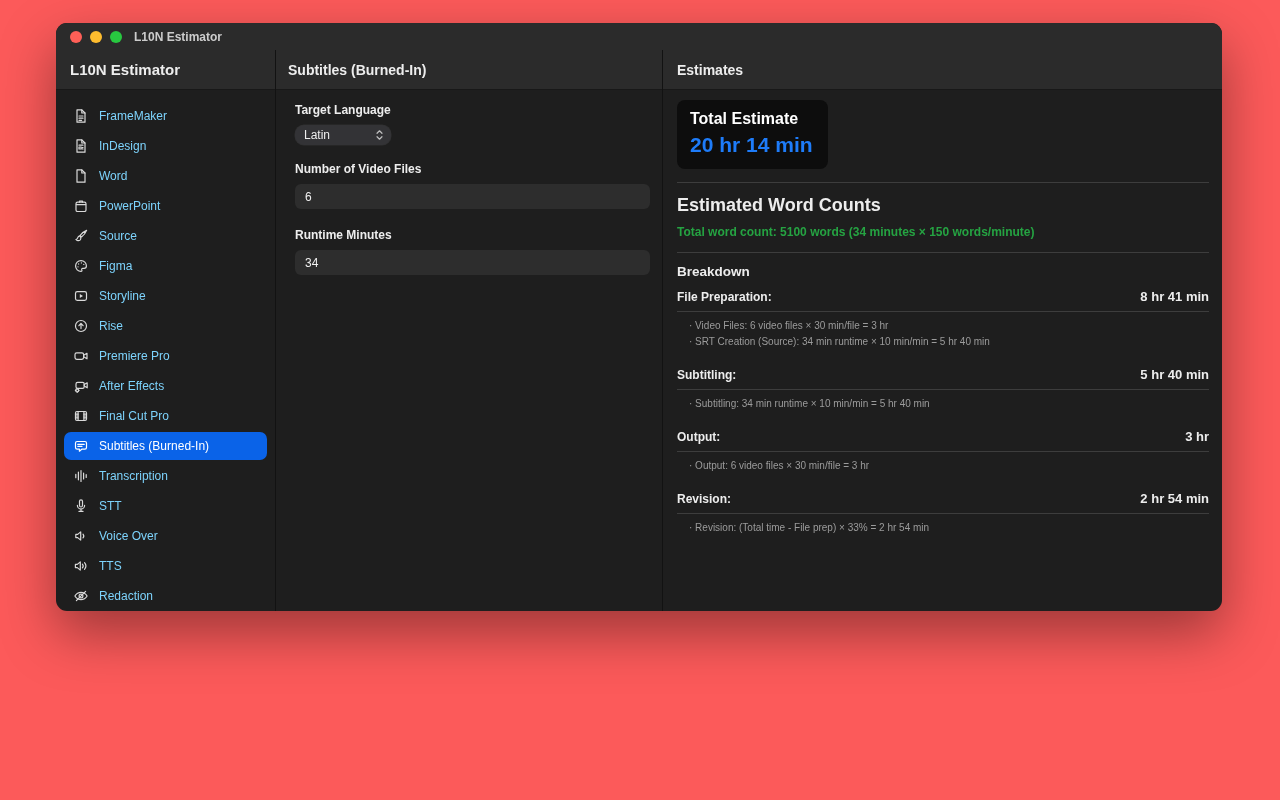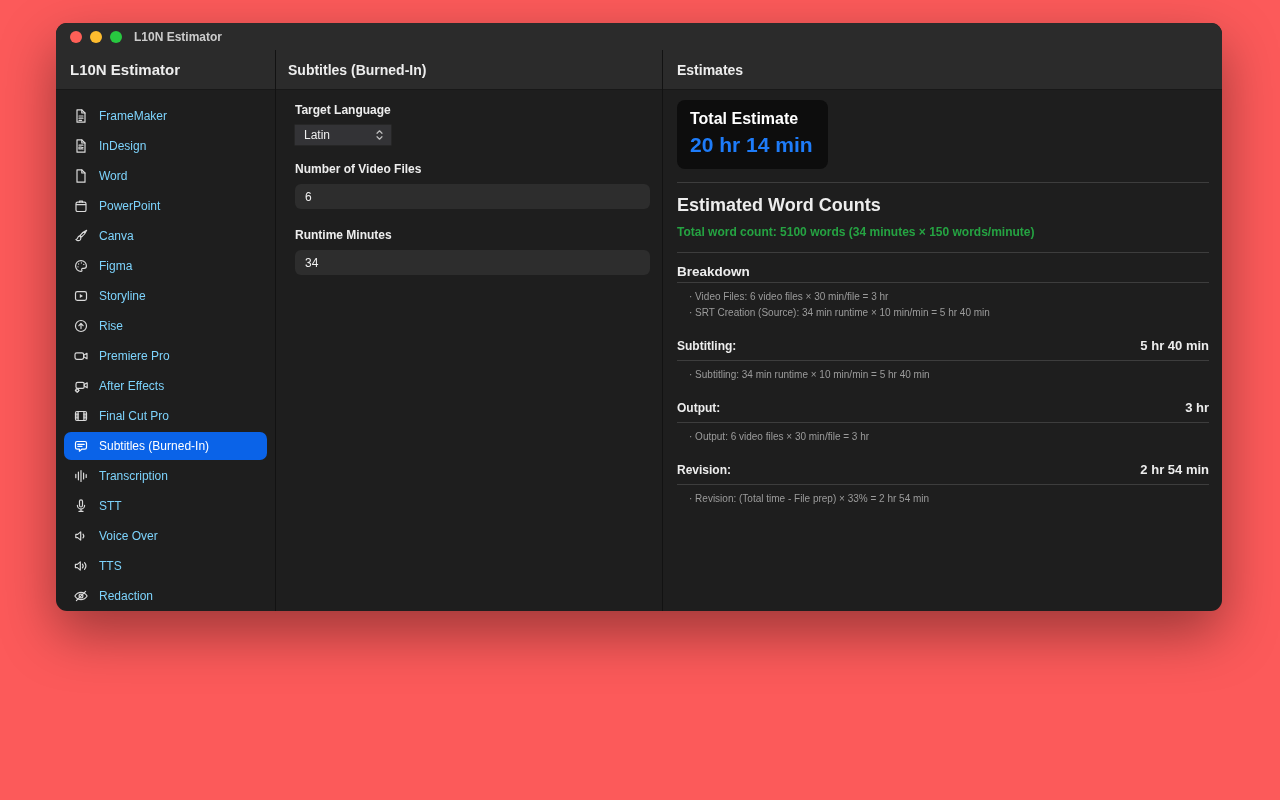"Latin" .popup { border-radius: 0 -> 9px }
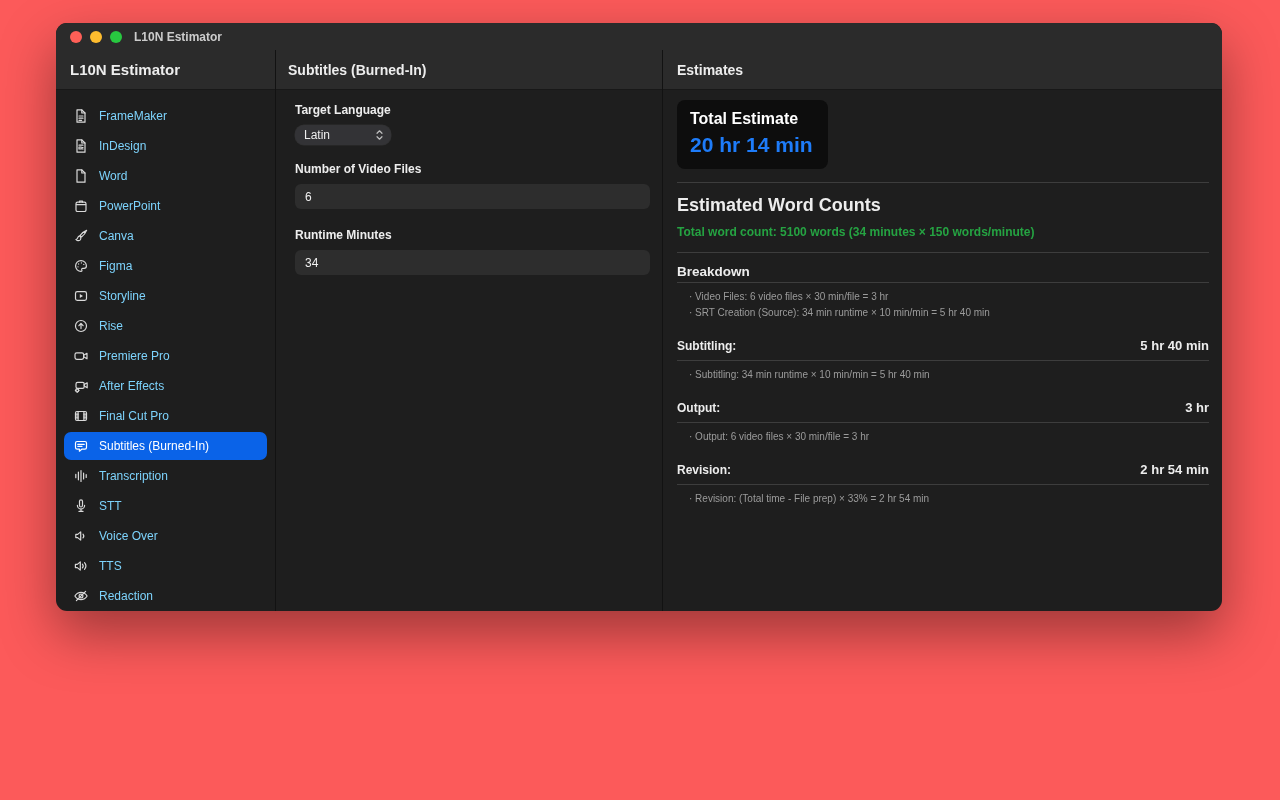"Canva" span.nav-label { text: Canva -> Source }
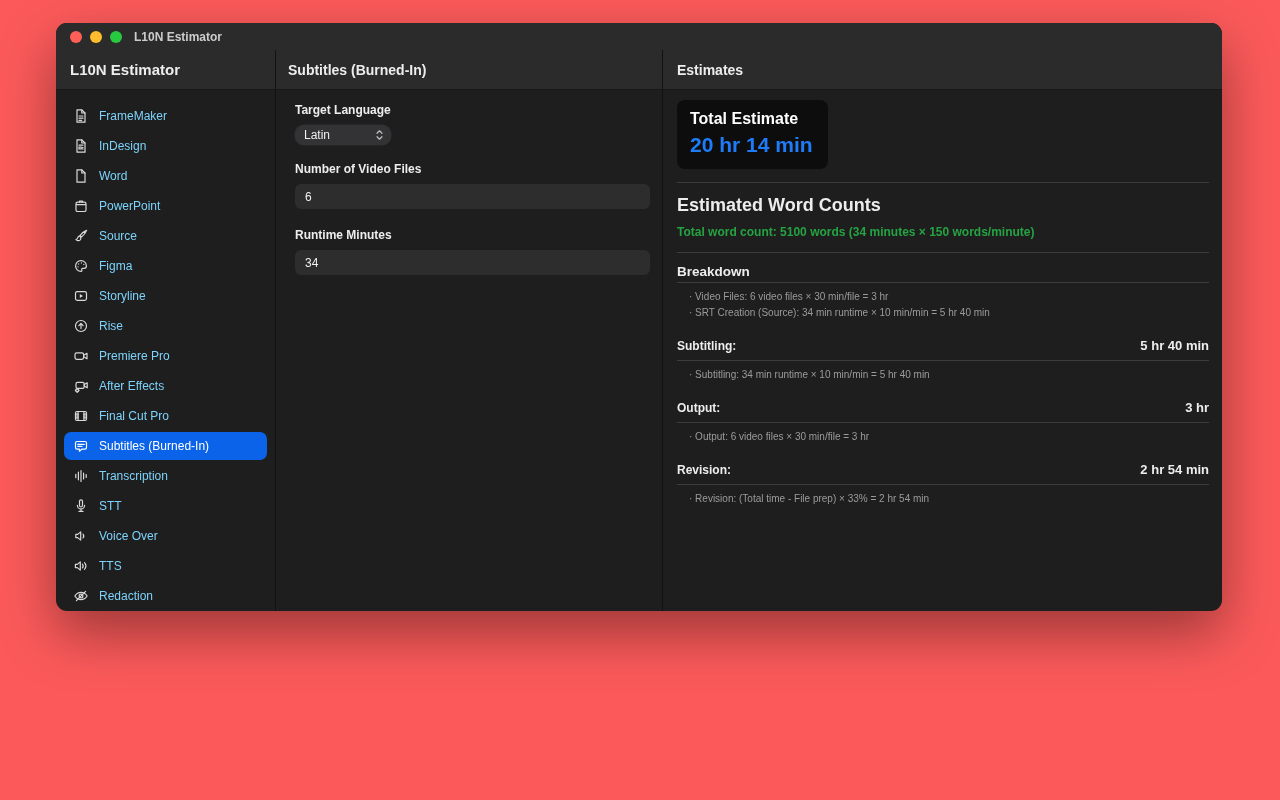"File Preparation:" div.bd-row { html: none -> <div> <span>File Preparation:</span> <span>8 hr 41 min</span> </div> }
